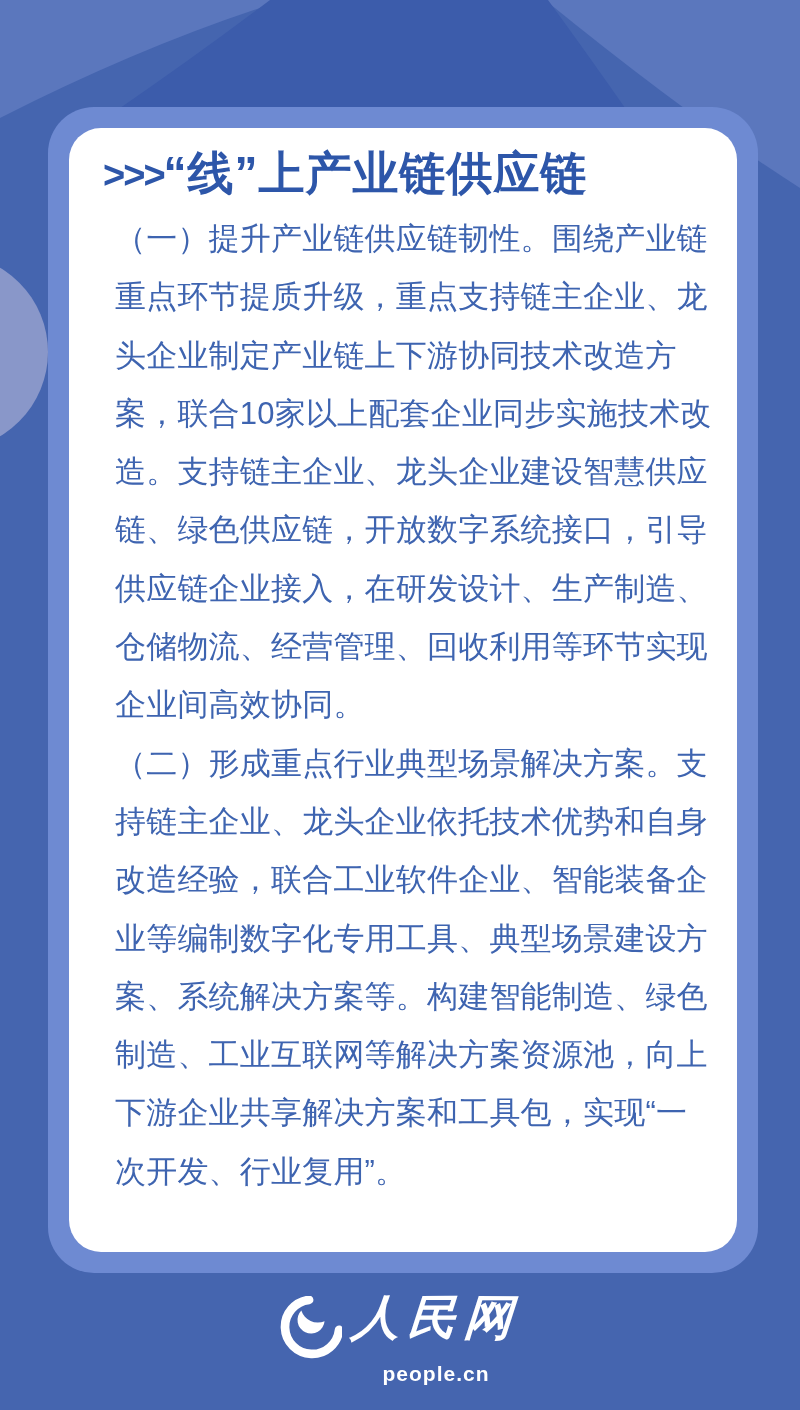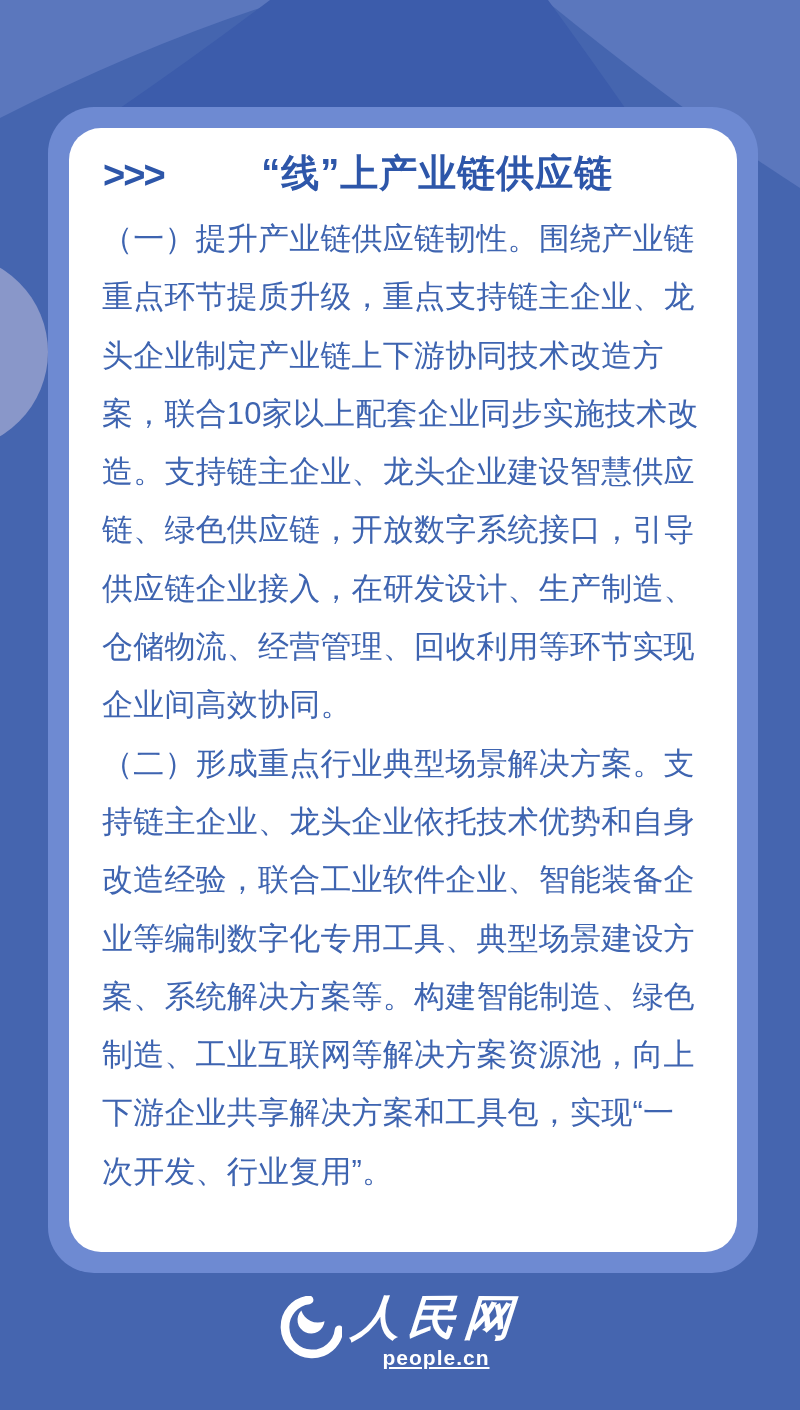"“线”上产业链供应链" .header-titles { font-size: 38px -> 46px; text-align: center -> none }
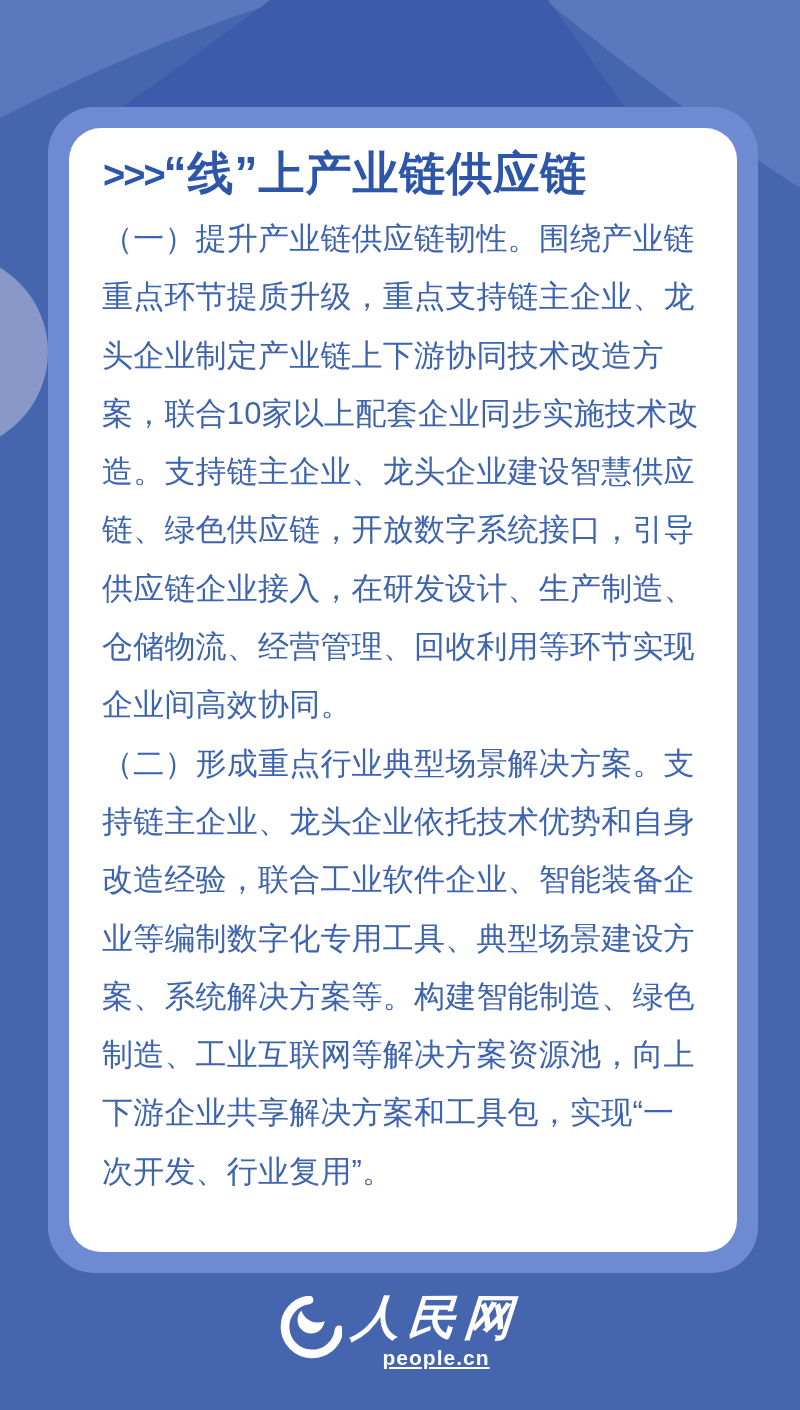"（一）提升产业链供应链韧性。围绕产业链" .card-body { padding: 0 22px 0 33px -> 0 22px 0 46px }
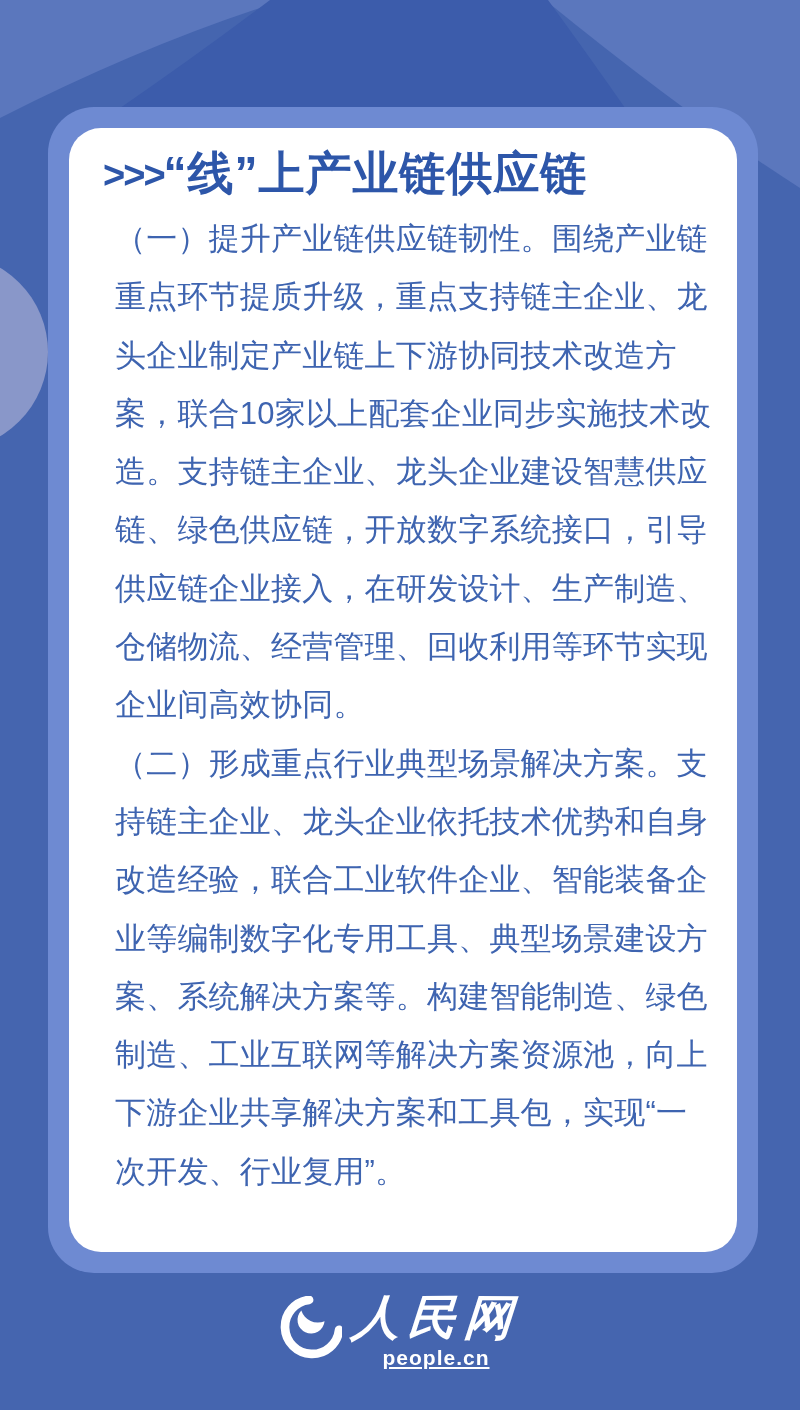"people.cn" .logo-en { margin-top: 2px -> 18px; text-decoration: underline -> none }
